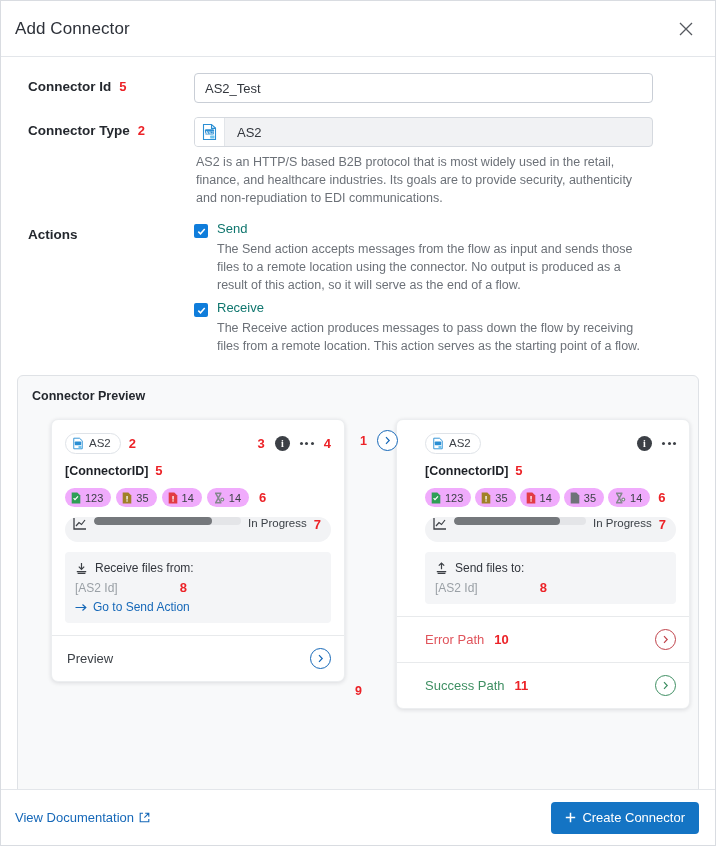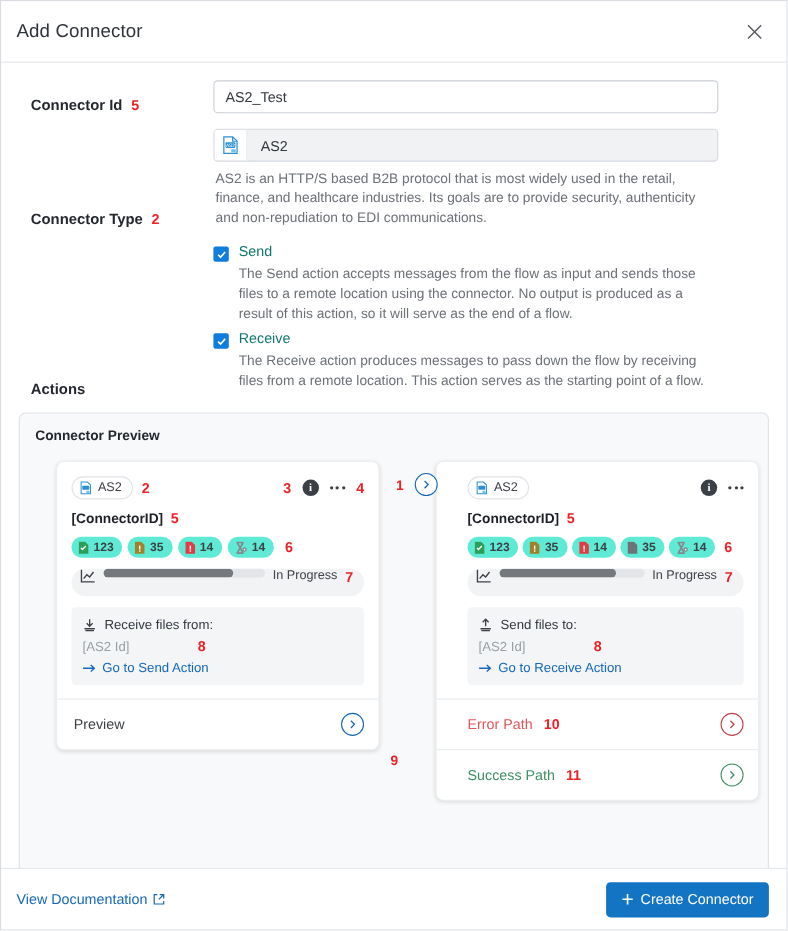"Connector Id" .form-label { align-items: flex-end -> flex-start }
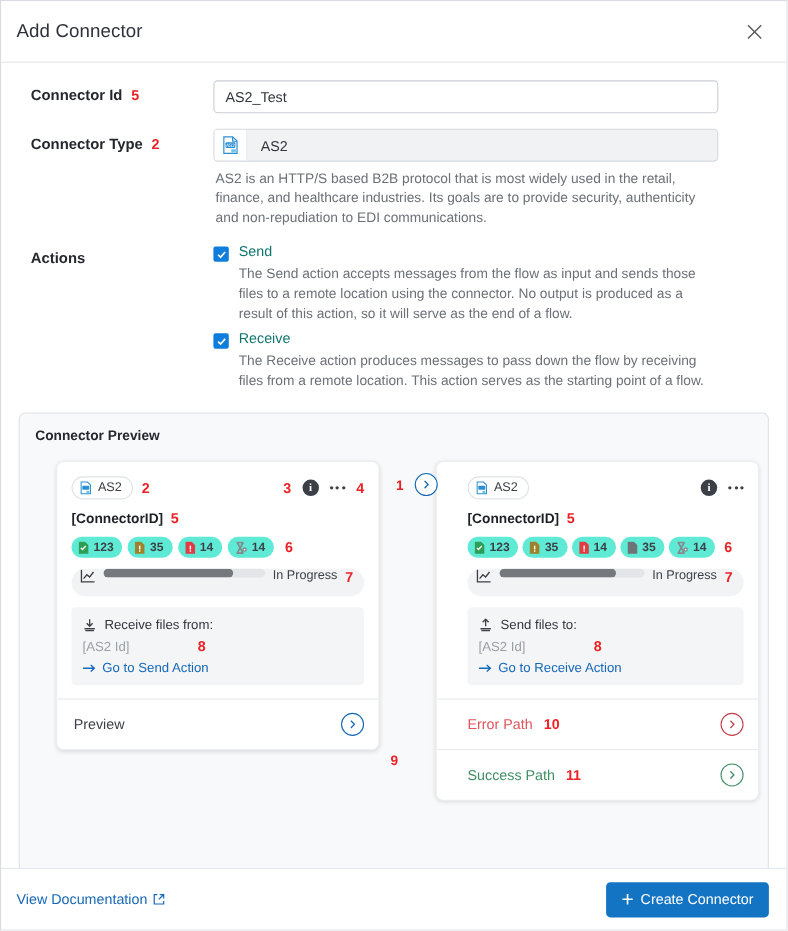"123" .badge { background: #5eead4 -> #f0abfc; font-weight: bold -> none }
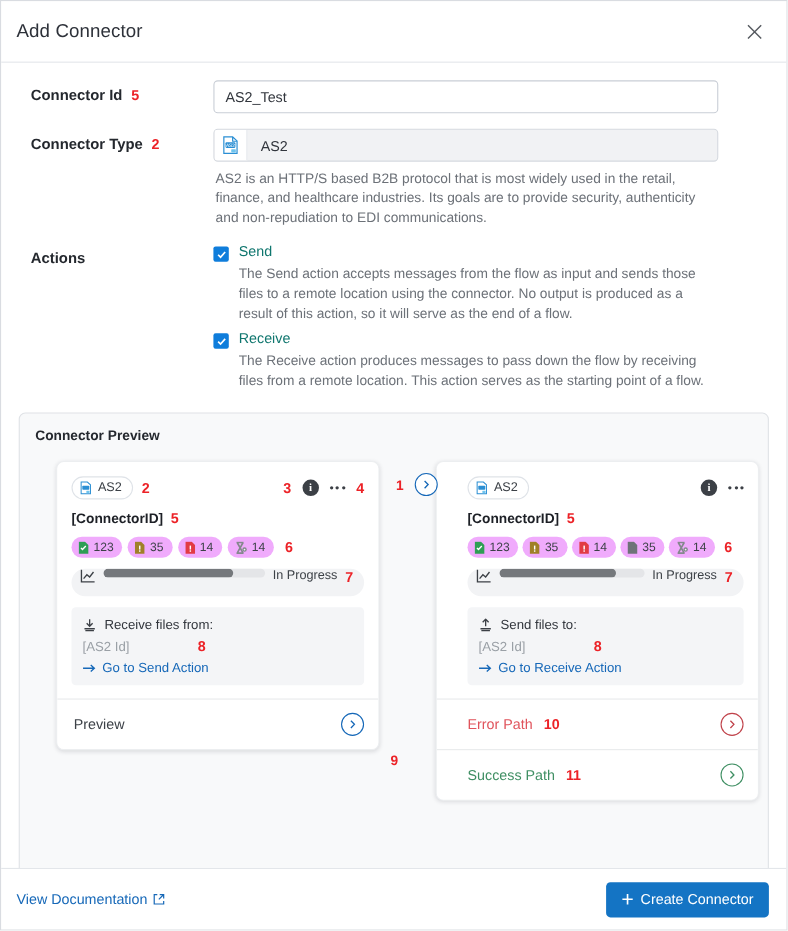"Go to Receive Action" div.xfer-link { html: <div> <span> <svg> <path></path> </svg> </span> <span>Go to Receive Action</span> </div> -> none }
